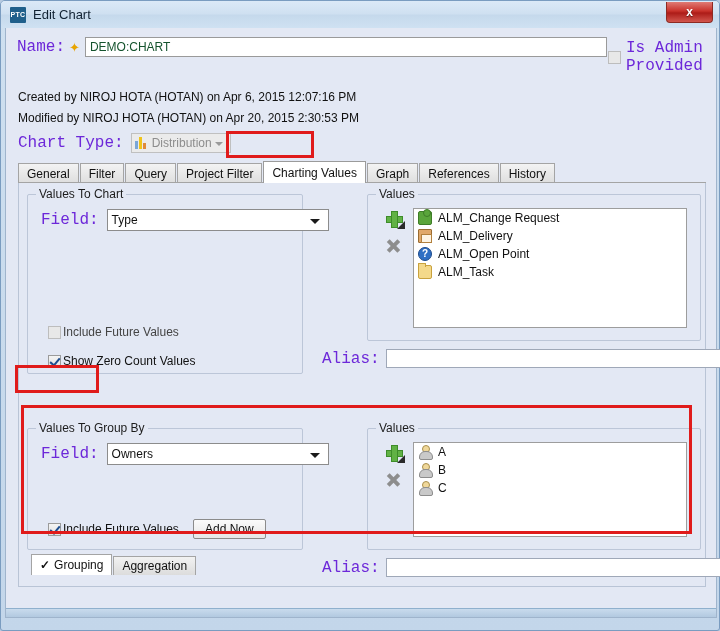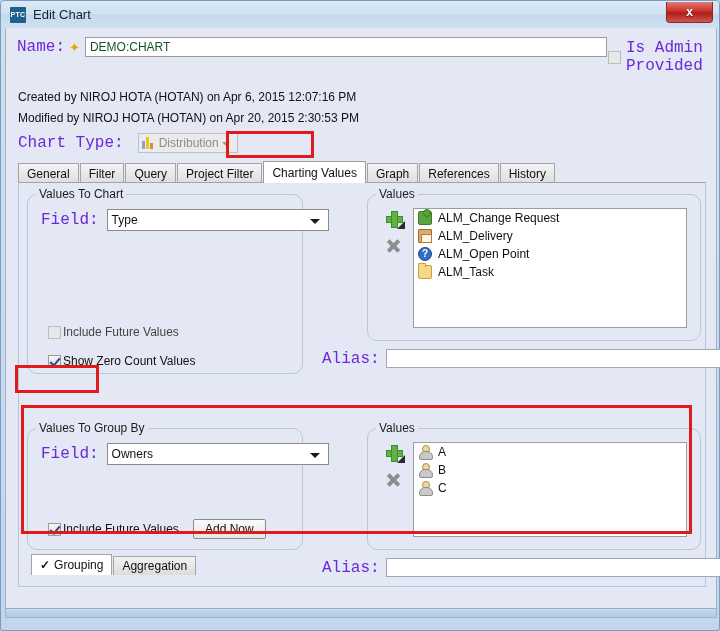"Chart Type:" .row-charttype { gap: 14px -> 7px }
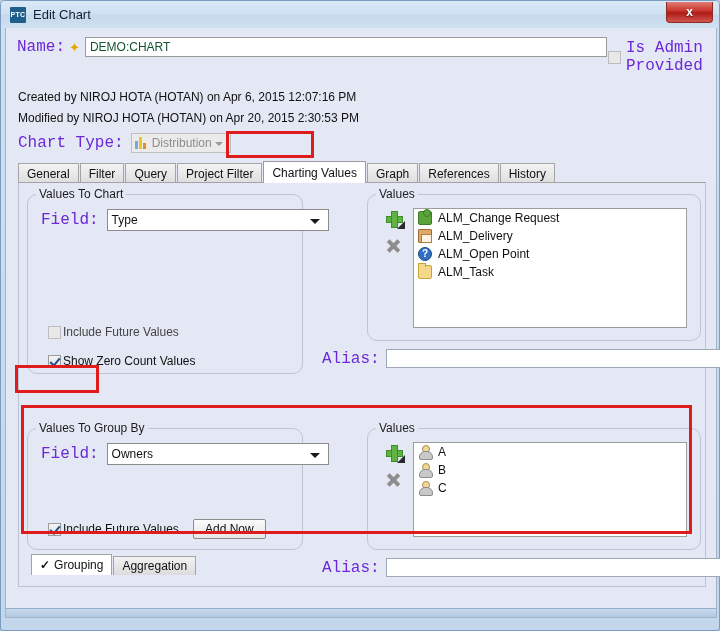"Values To Chart" .grp { border-radius: 10px -> 2px }
